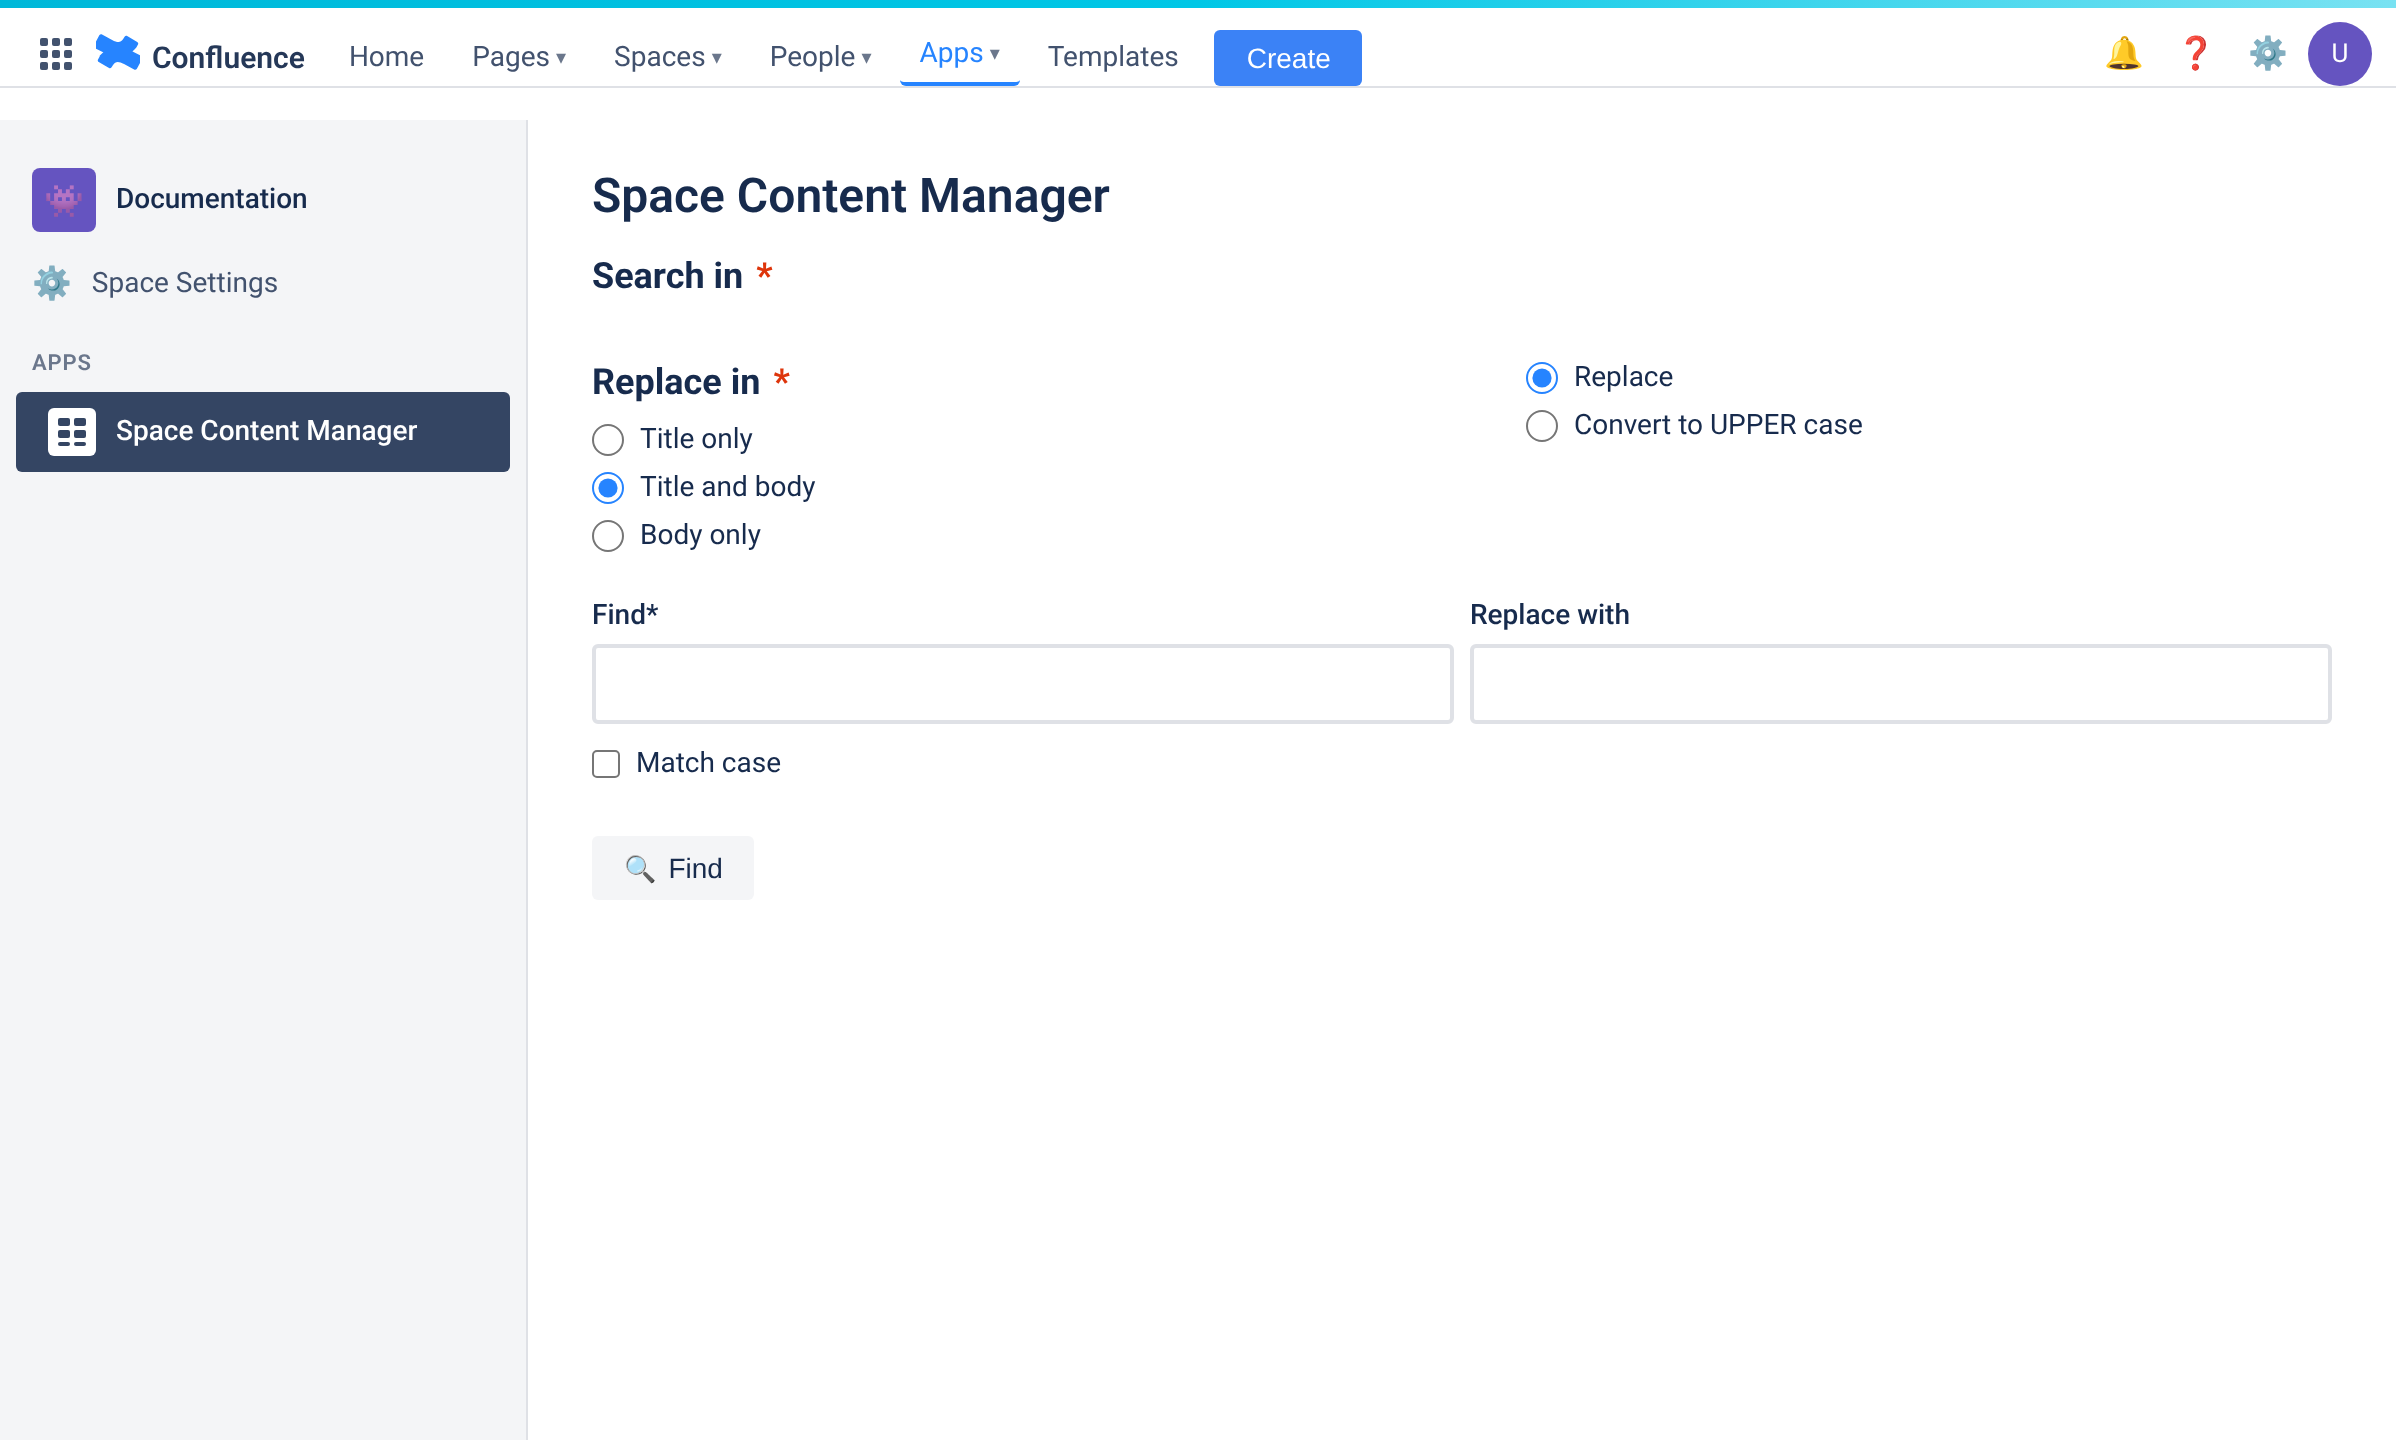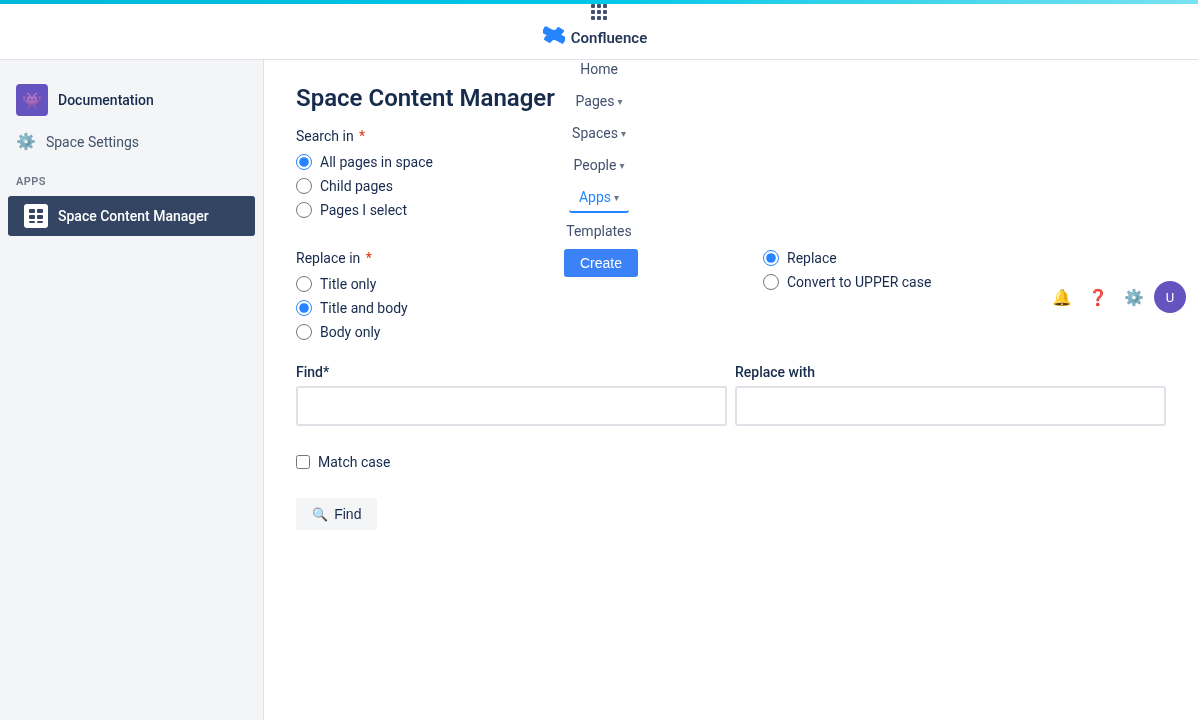"Confluence" .topbar { align-items: center -> flex-end; flex-direction: column -> none; height: 56px -> 40px }
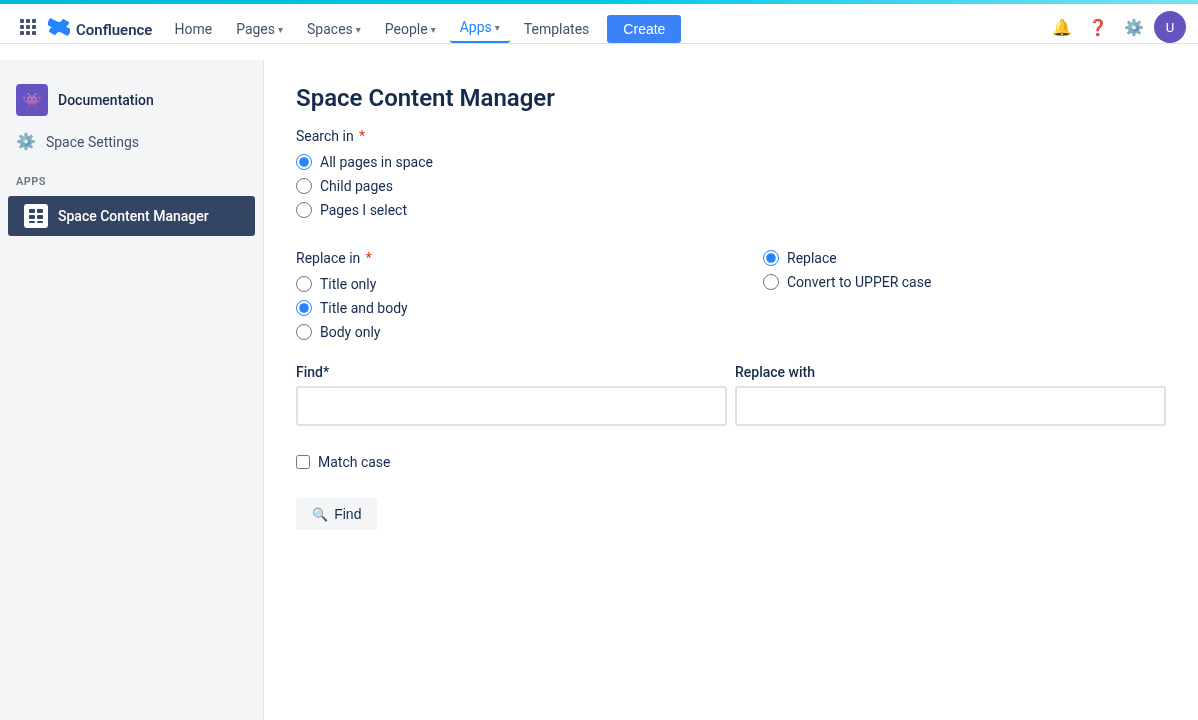"Search in *" .section-label { font-size: 14px -> 18px; font-weight: 400 -> 700 }
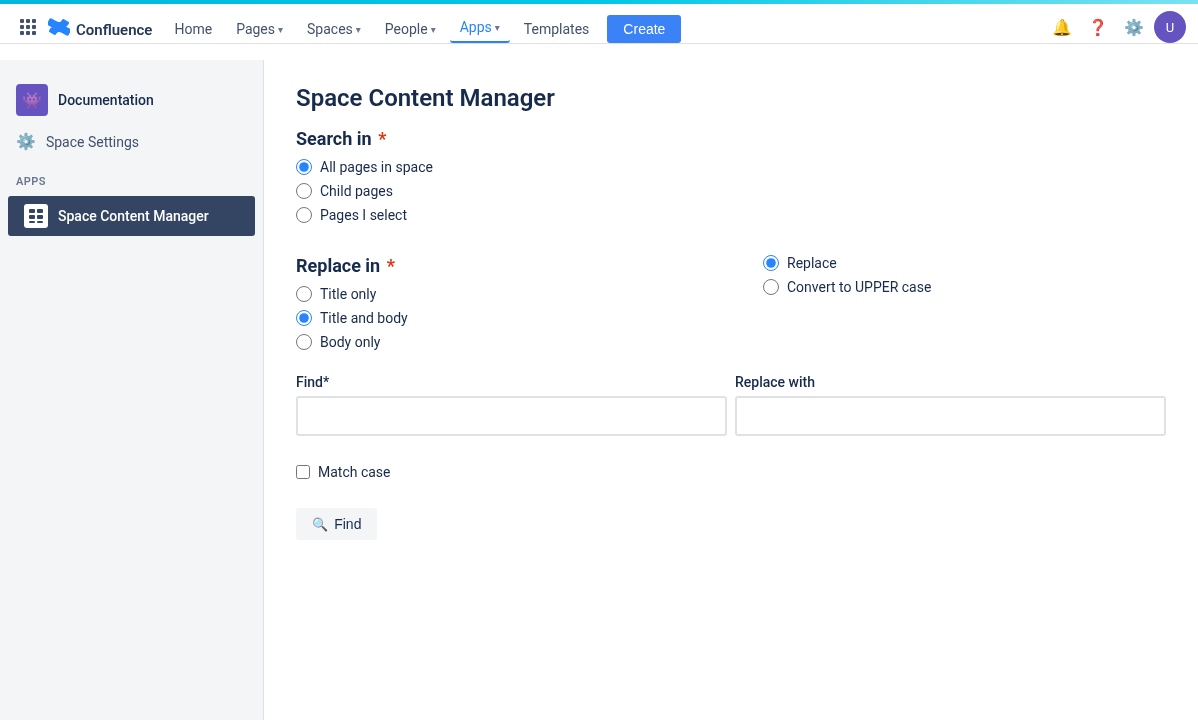"All pages in space" div.radio-group { html: <div> <label> <input> <span>All pages in space</span> </label> <label> <input> <span>Child pages</span> </label> <label> <input> <span>Pages I select</span> </label> </div> -> none }
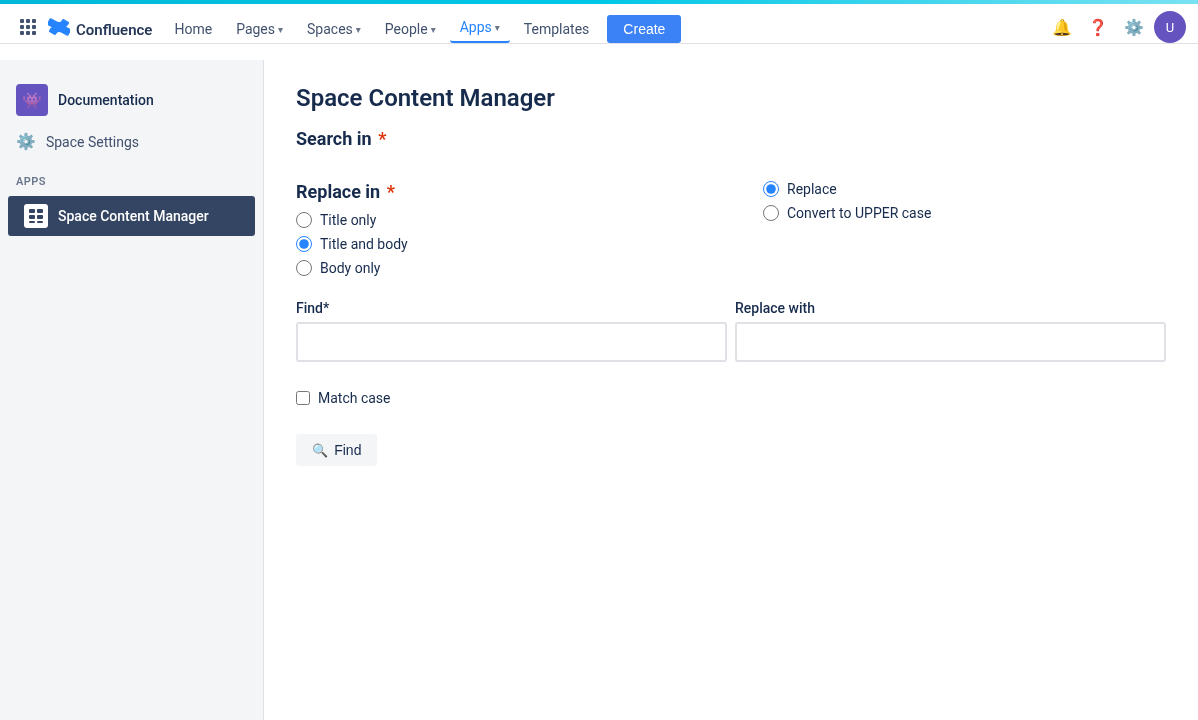"Find*" .input-row { margin-bottom: 28px -> 12px }
